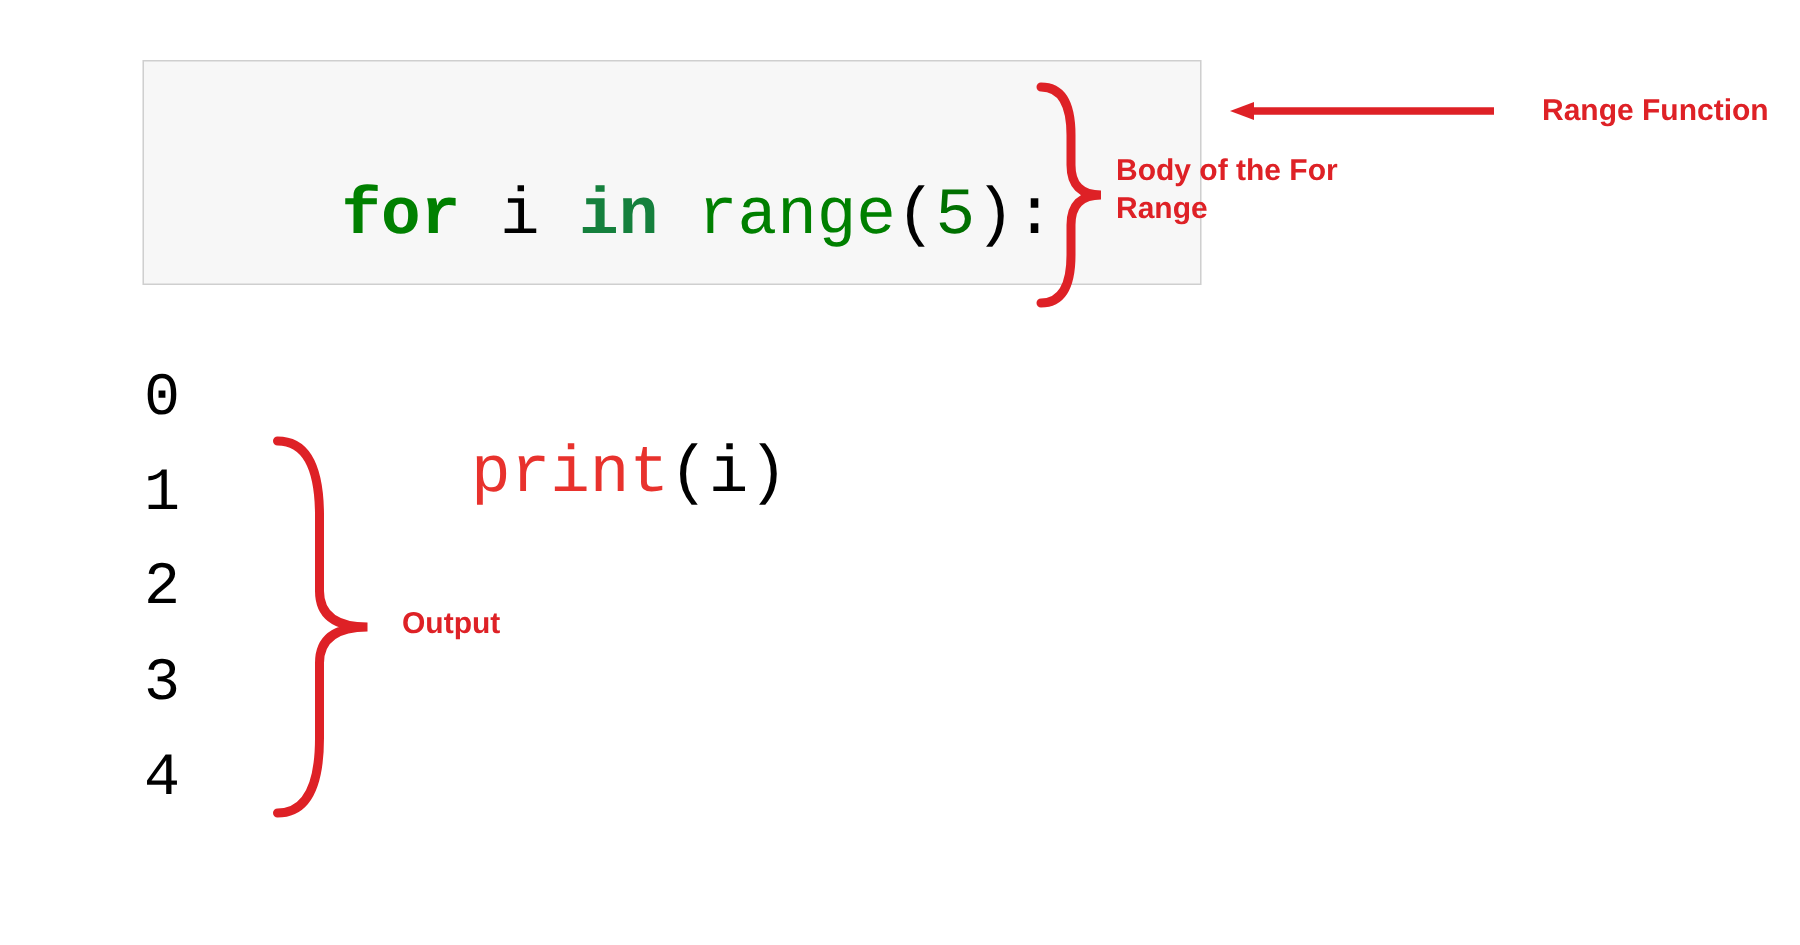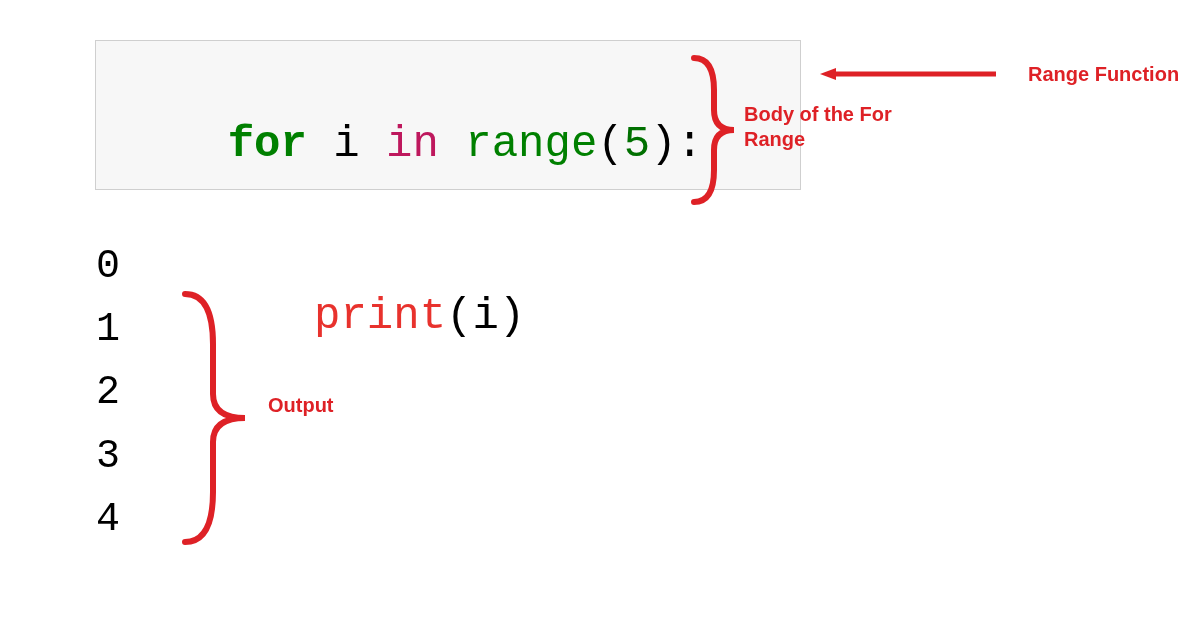"in" .kw-in { color: #be185d -> #15803d; font-weight: normal -> bold }
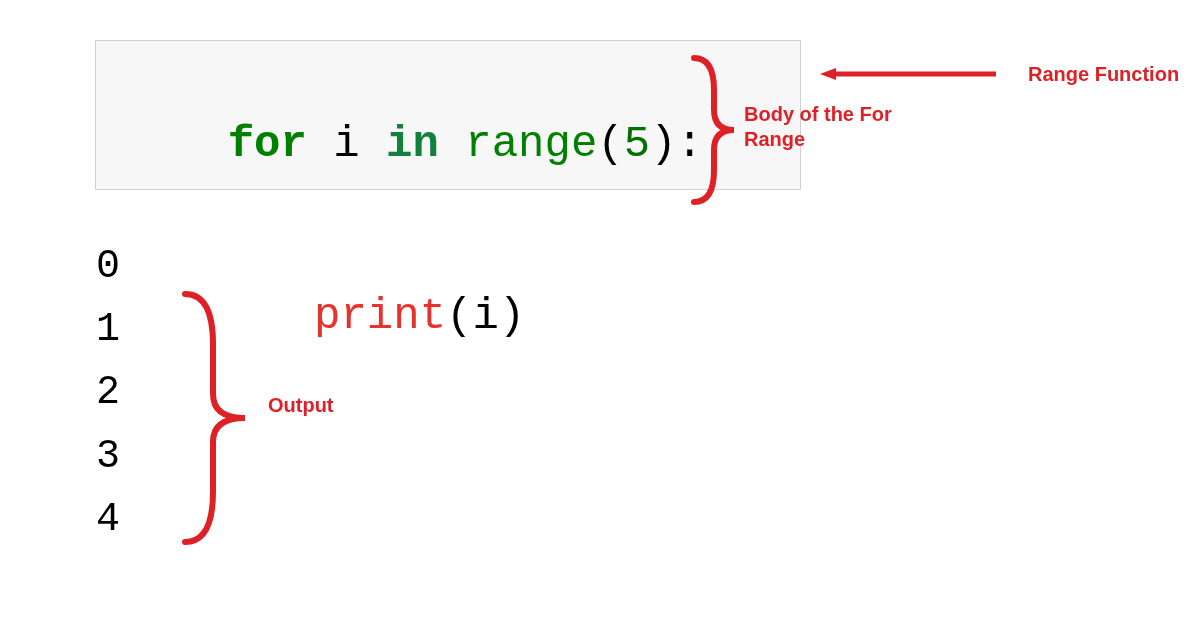"Output" .label-output { top: 393px -> 404px }
